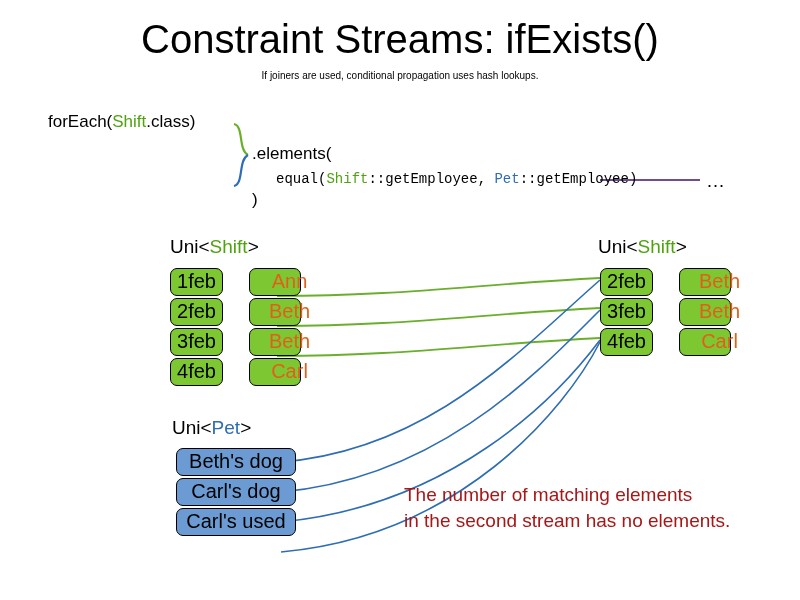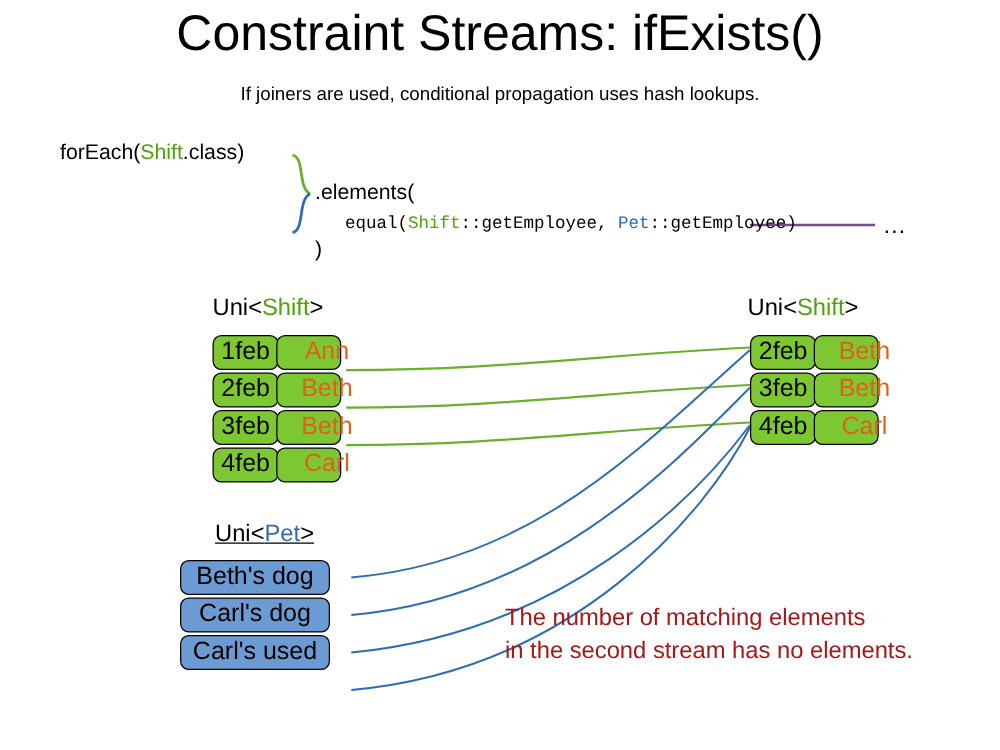"Constraint Streams: ifExists()" #title { top: 4px -> 16px }
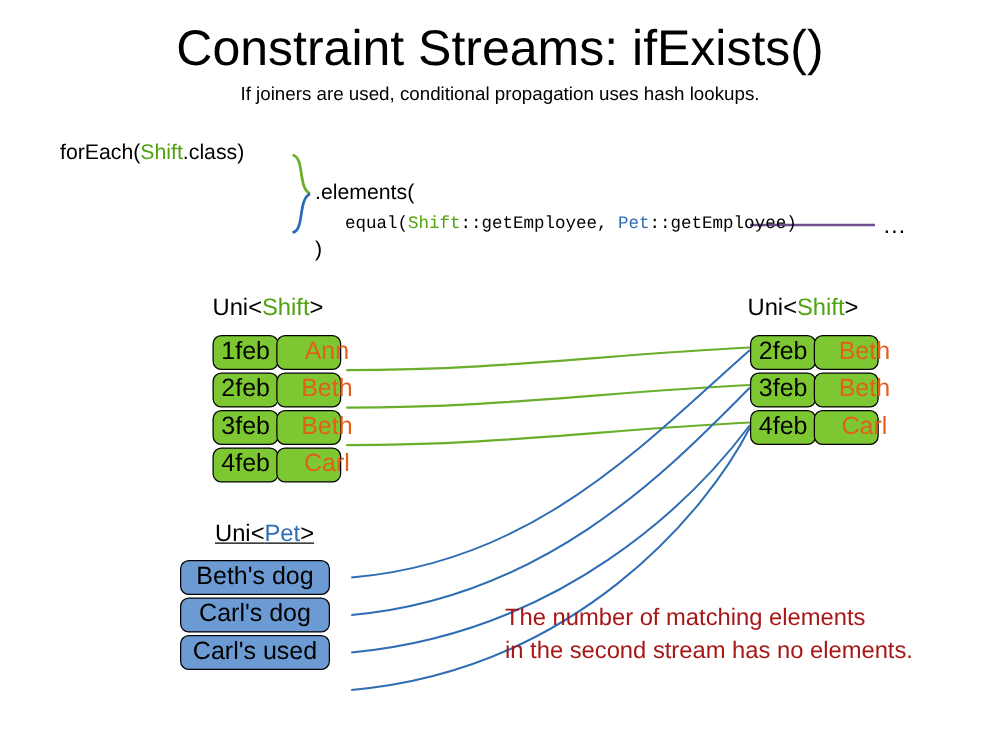"If joiners are used, conditional" #subtitle { font-size: 15px -> 10px }
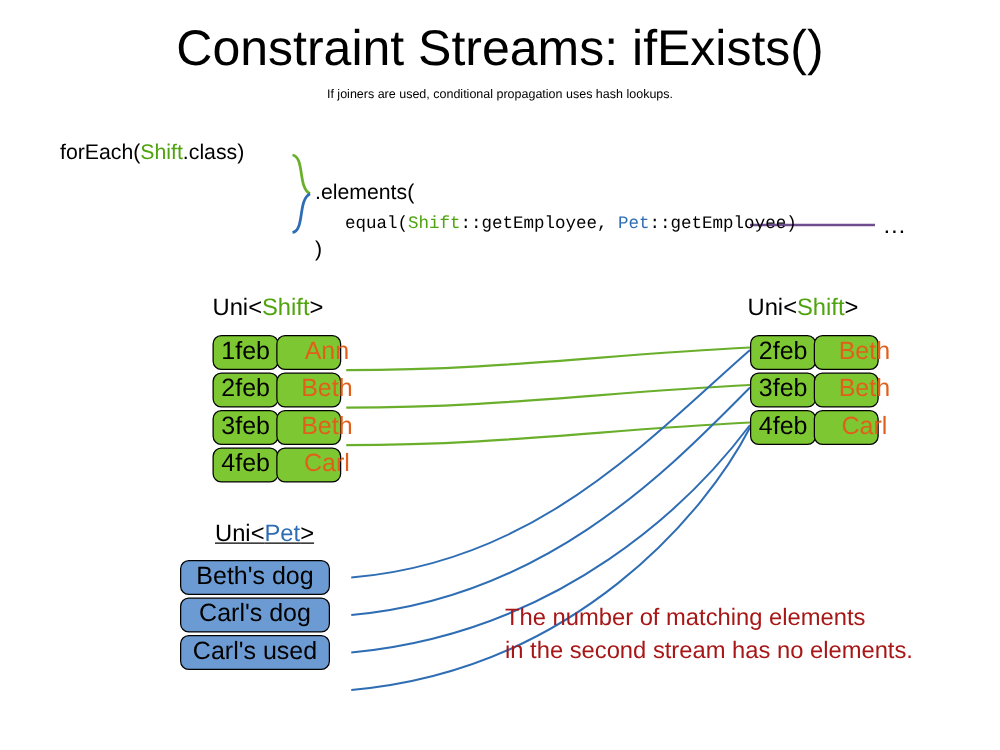"1feb" .shift-row { gap: none -> 28px }
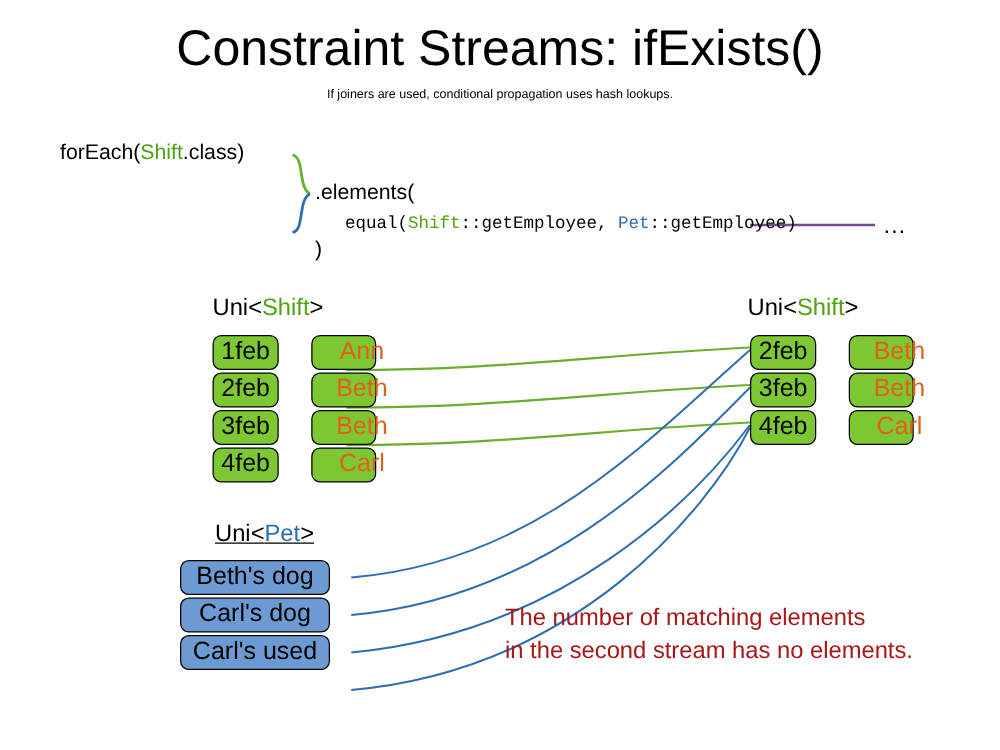"Uni<Pet>" #label-pet { text-decoration: underline -> none }
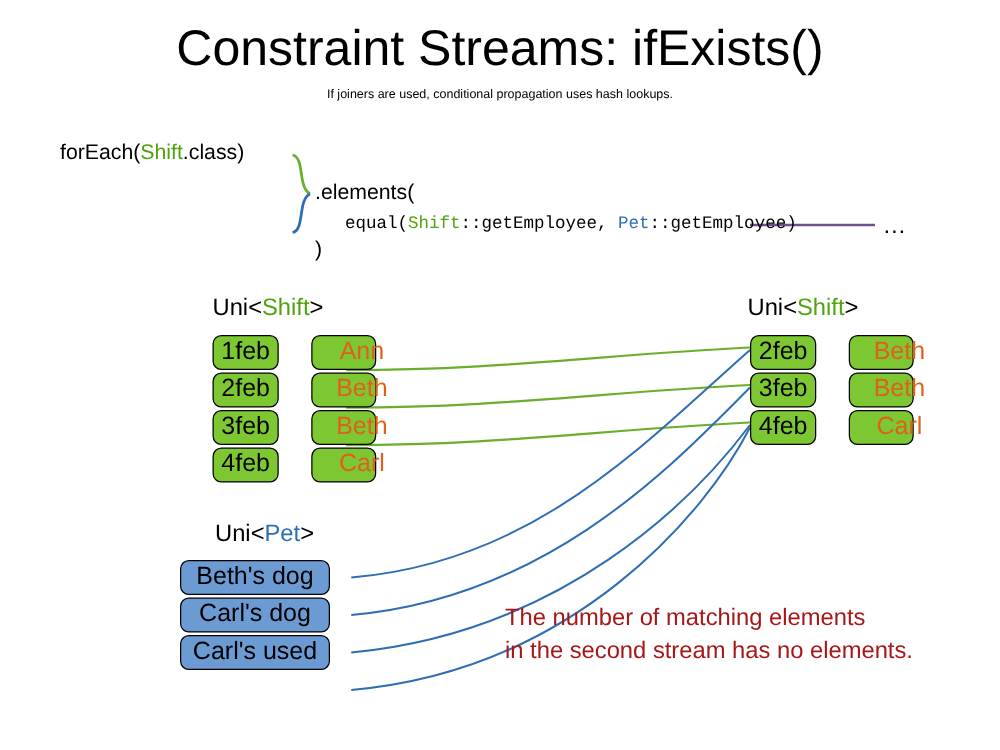"Beth's dog" #pet-table { left: 144px -> 176px }
